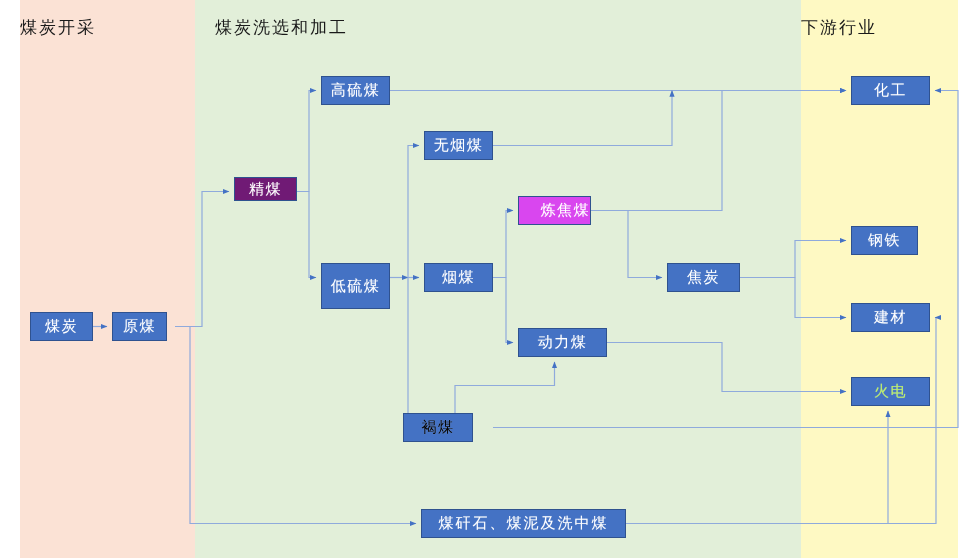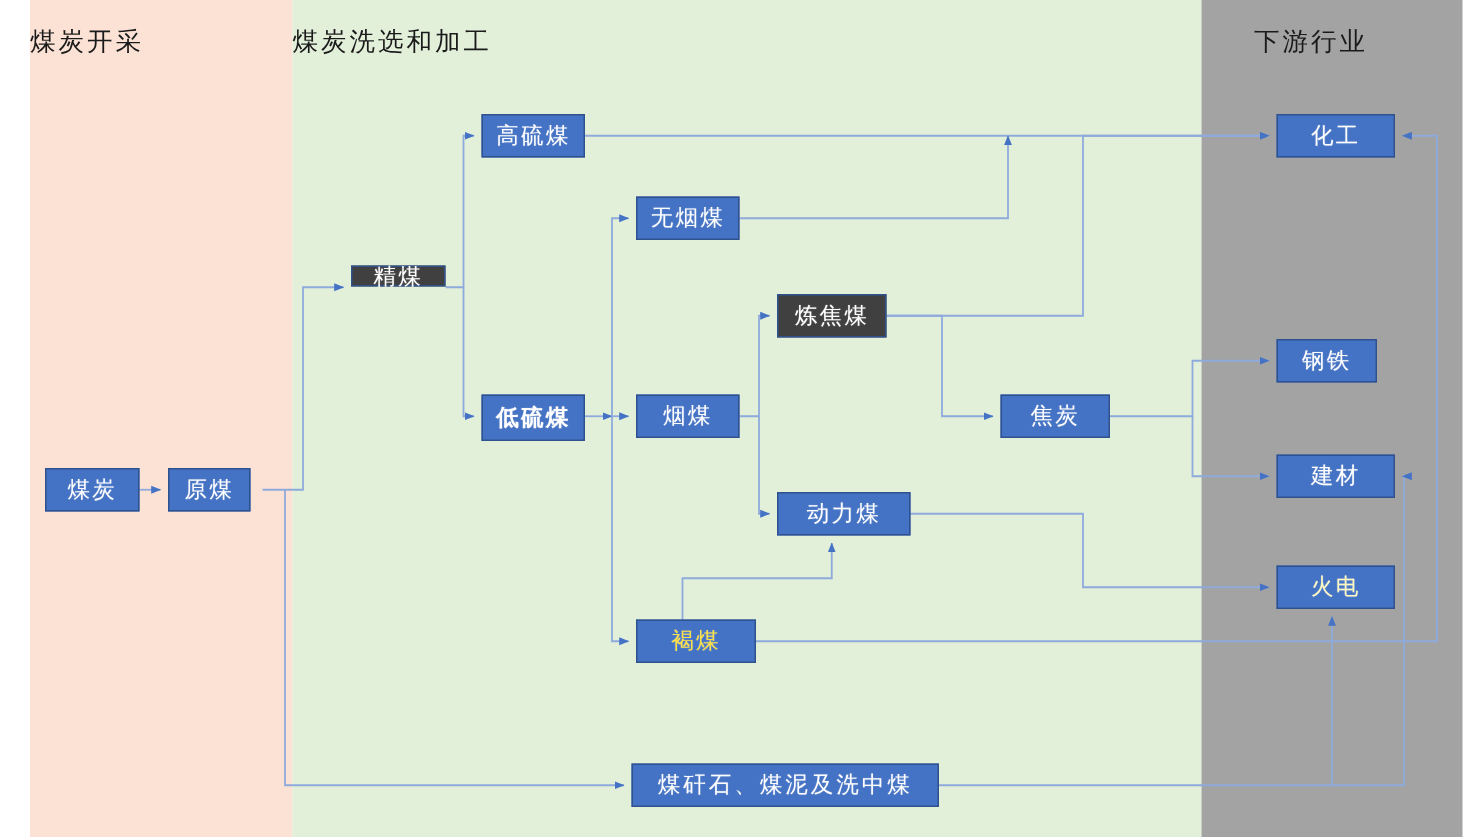"煤炭洗选和加工" div.zone { padding-left: none -> 20px }
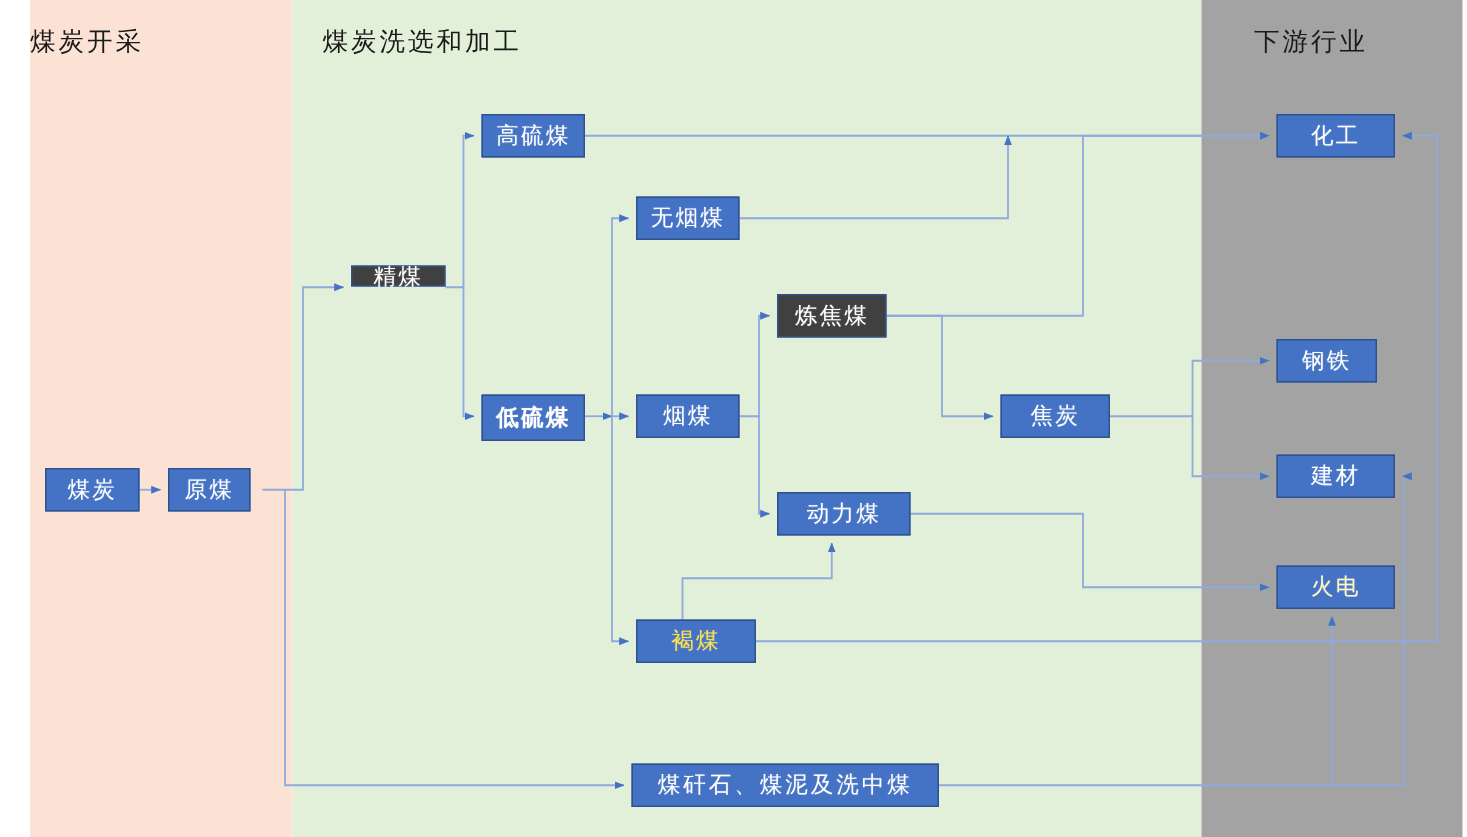"下游行业" div.zone { background: #a3a3a3 -> #fef9c3; padding-left: 35px -> none; width: 174px -> 157px }
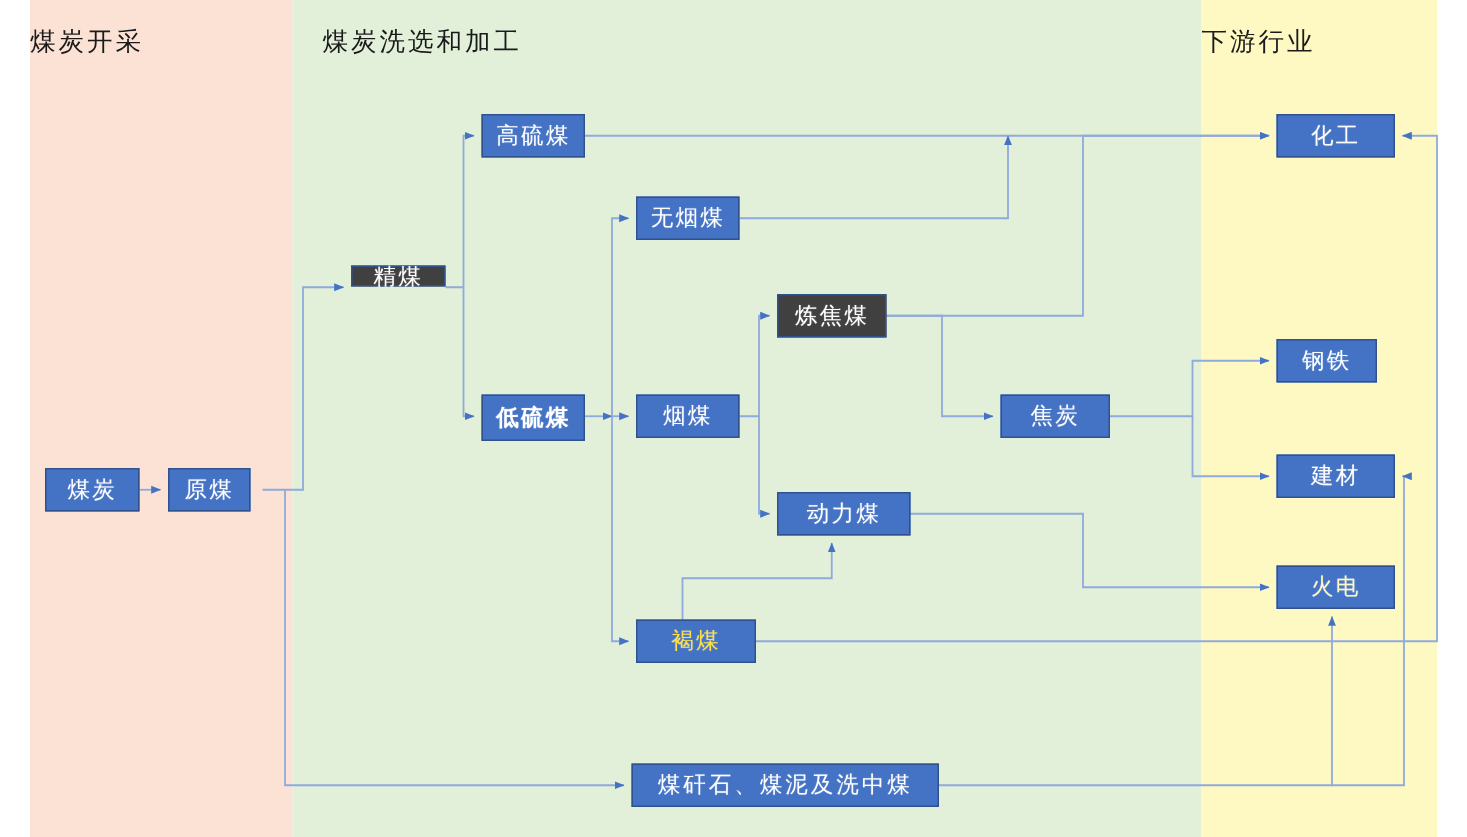"精煤" div.node { background: #404040 -> #701a75; height: 14px -> 24px }
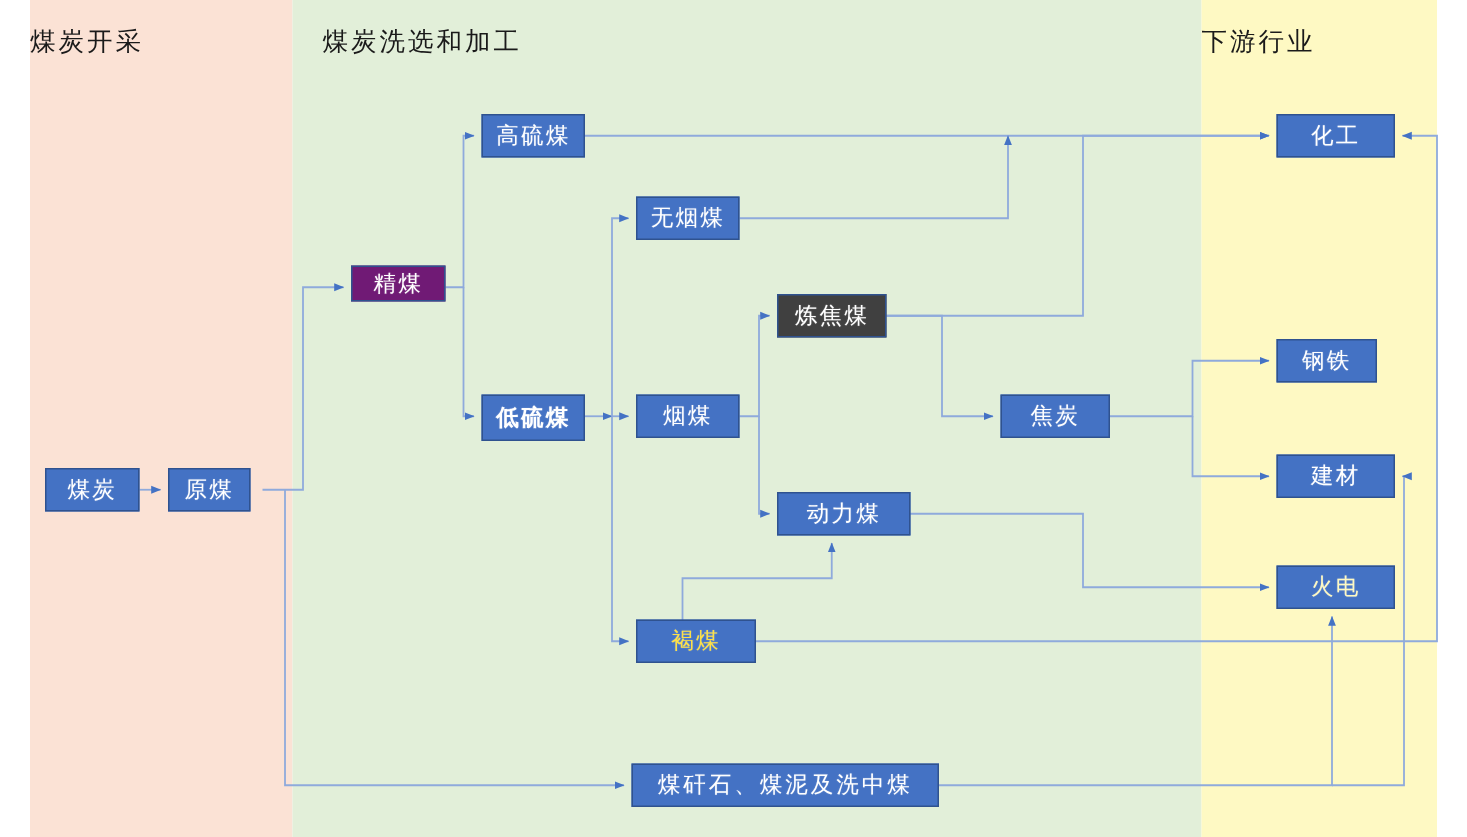"炼焦煤" div.node { background: #404040 -> #d946ef; justify-content: none -> flex-end }
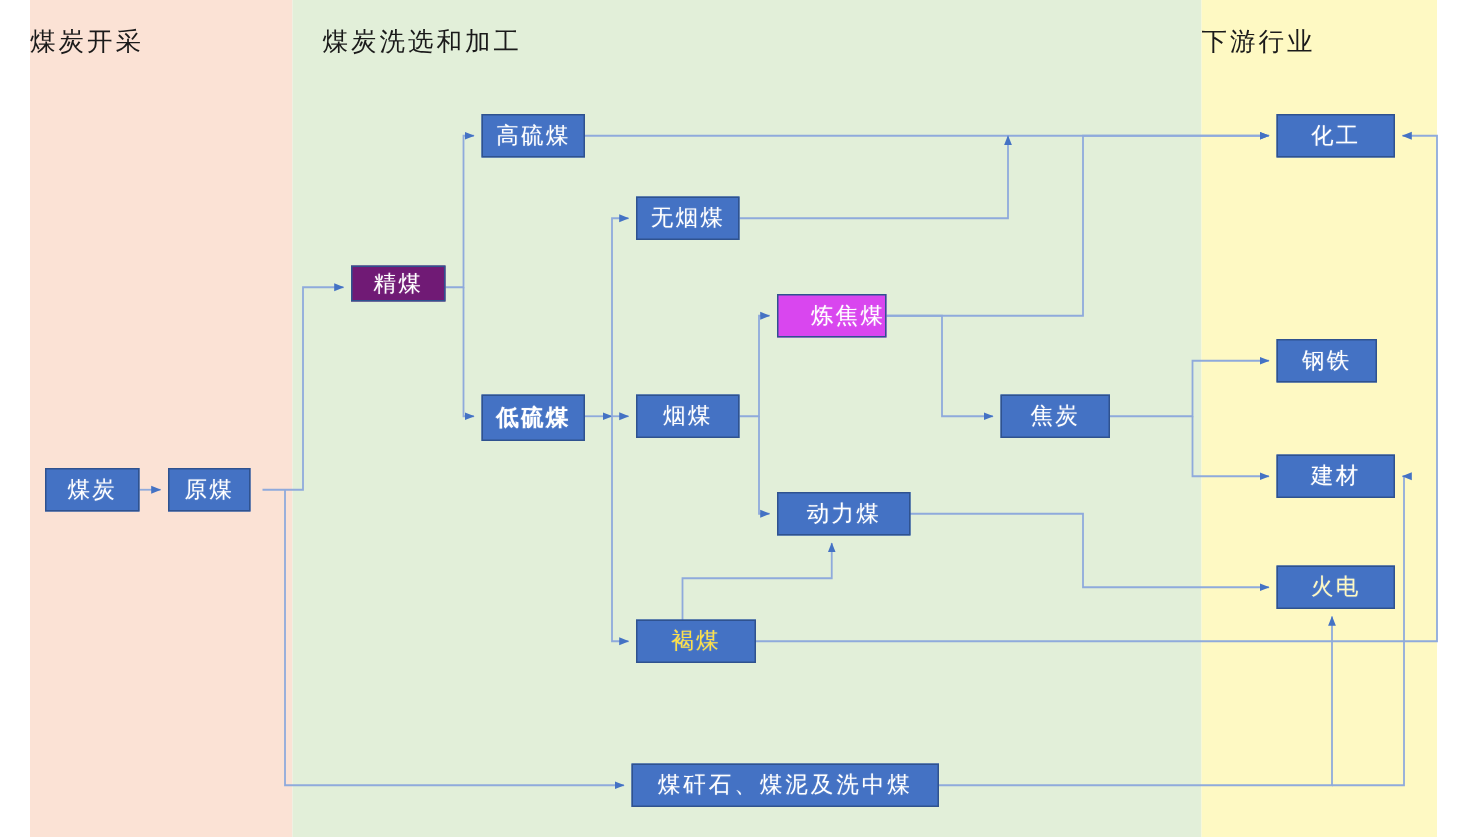"低硫煤" div.node { font-weight: bold -> none; height: 31px -> 46px }
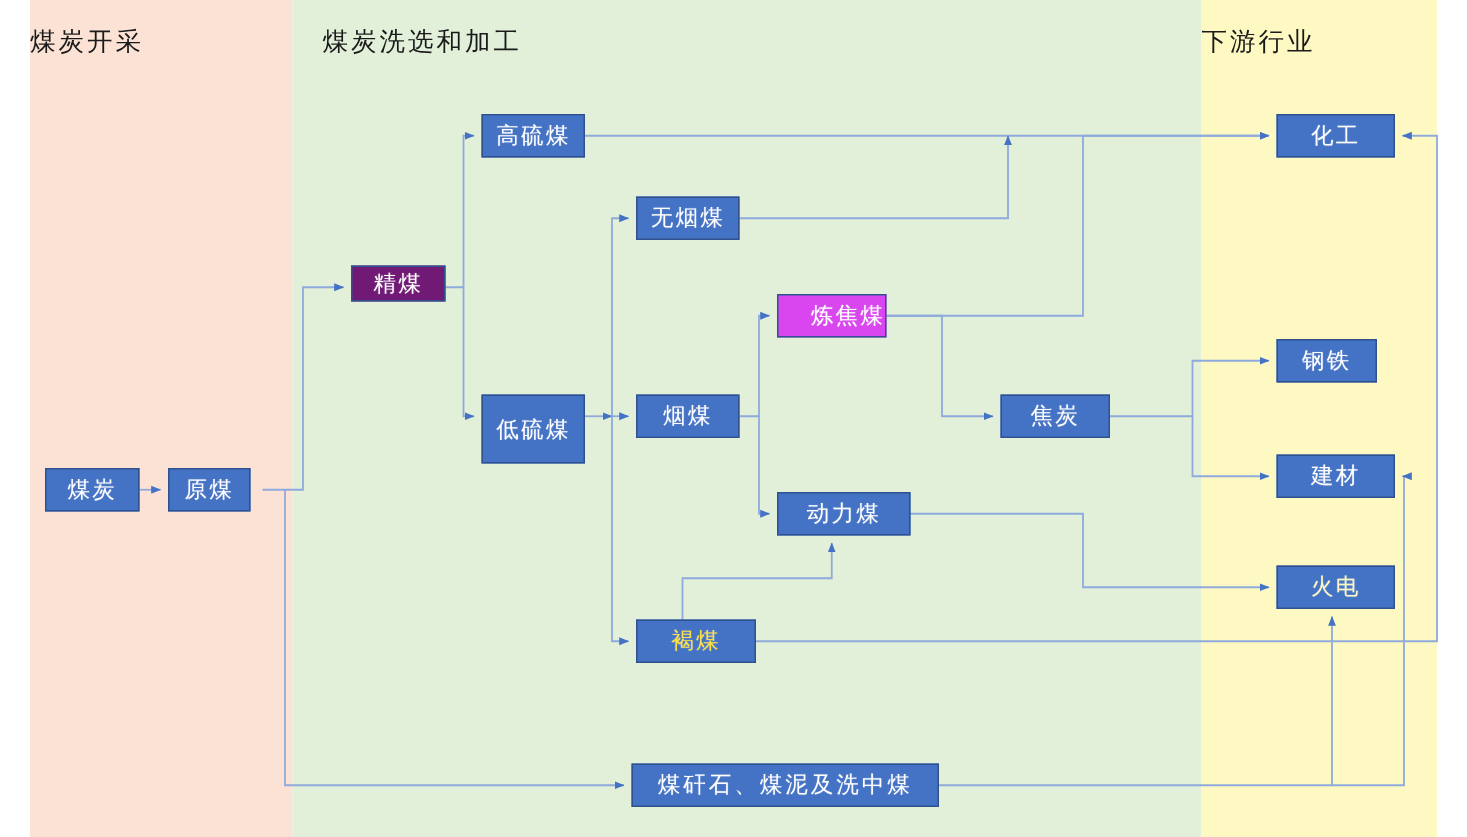"火电" div.node { color: #fef9c3 -> #bef264 }
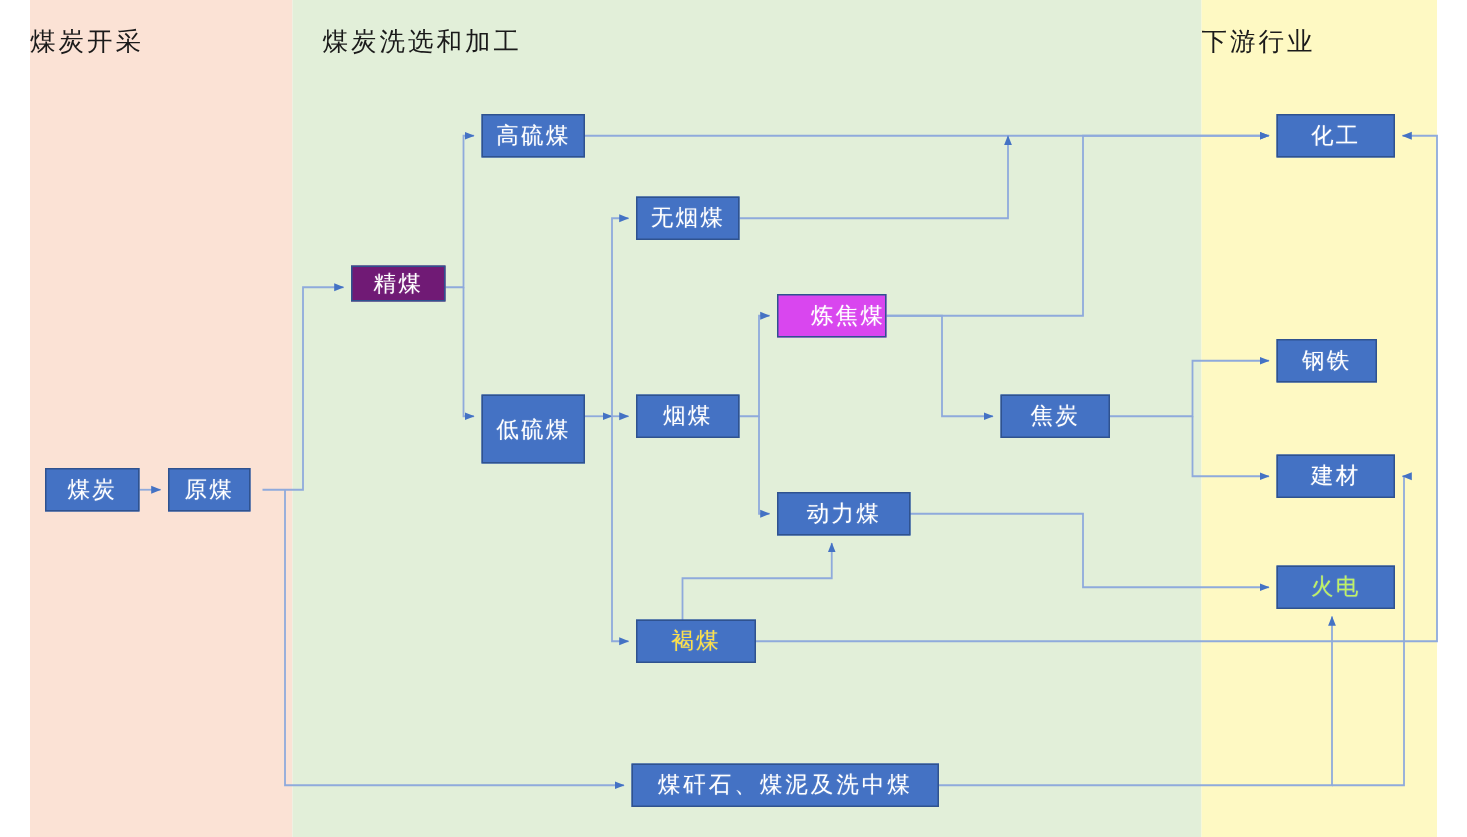"褐煤" div.node { color: #fde047 -> #000000; left: 424px -> 403px; width: 80px -> 70px }
